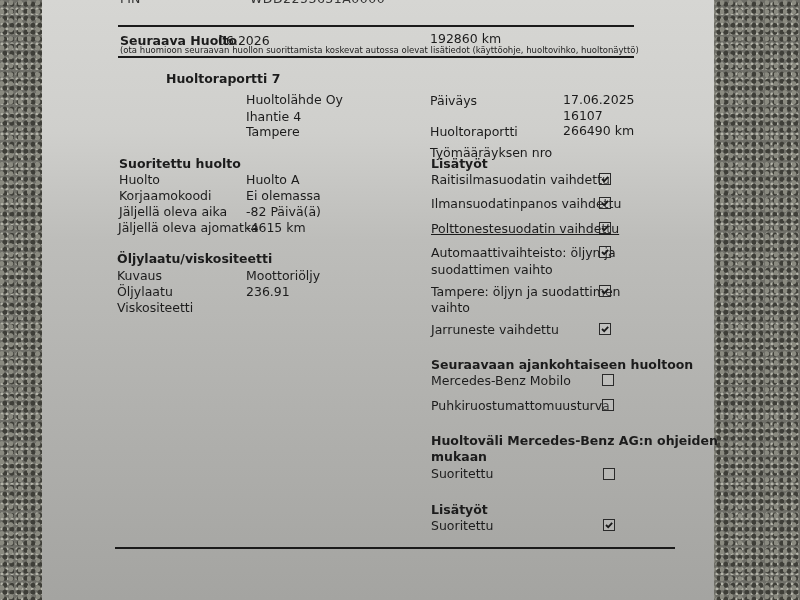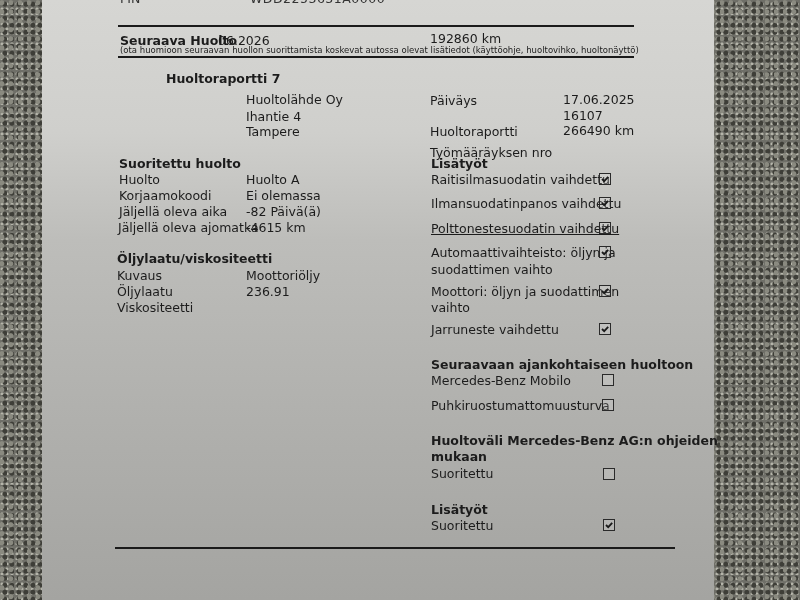"Moottori: öljyn ja suodattimen" span.abs { text: Moottori -> Tampere }
